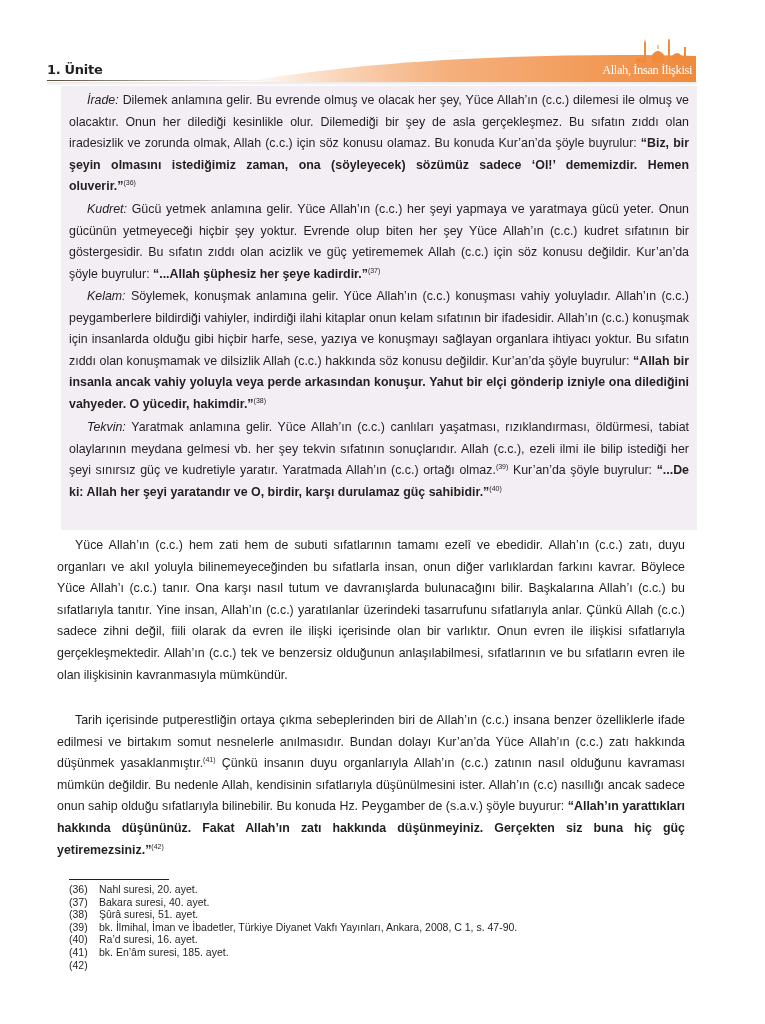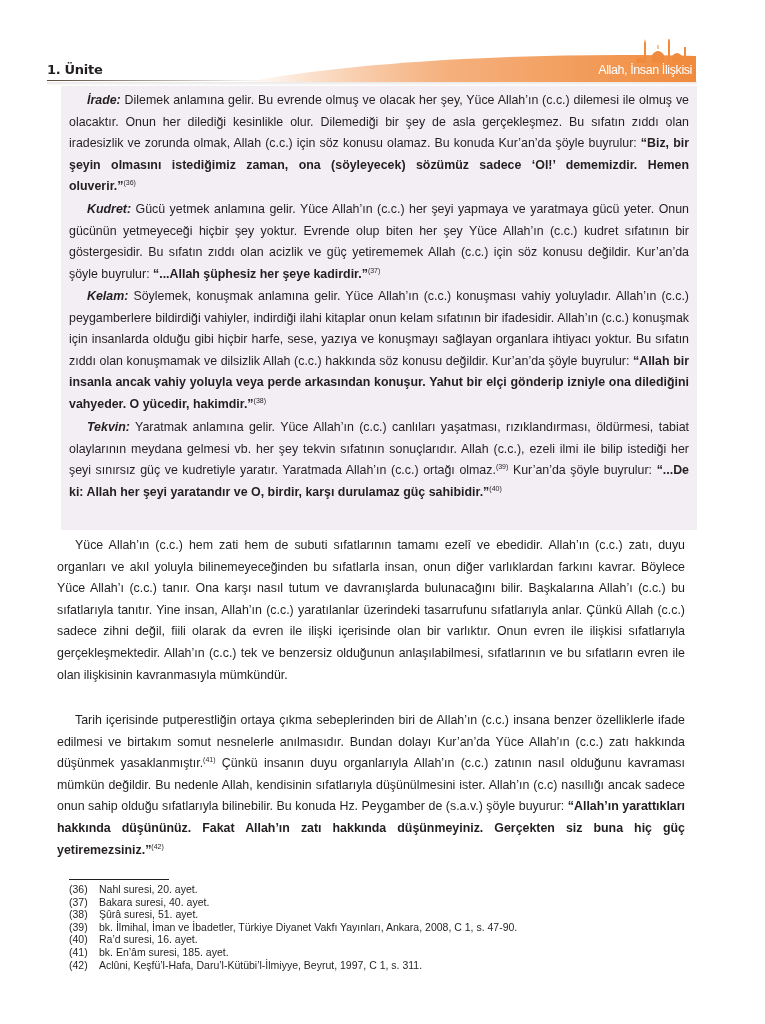"Allah, İnsan İlişkisi" .section-title { font-family: Liberation Sans, sans-serif -> Liberation Serif, serif }
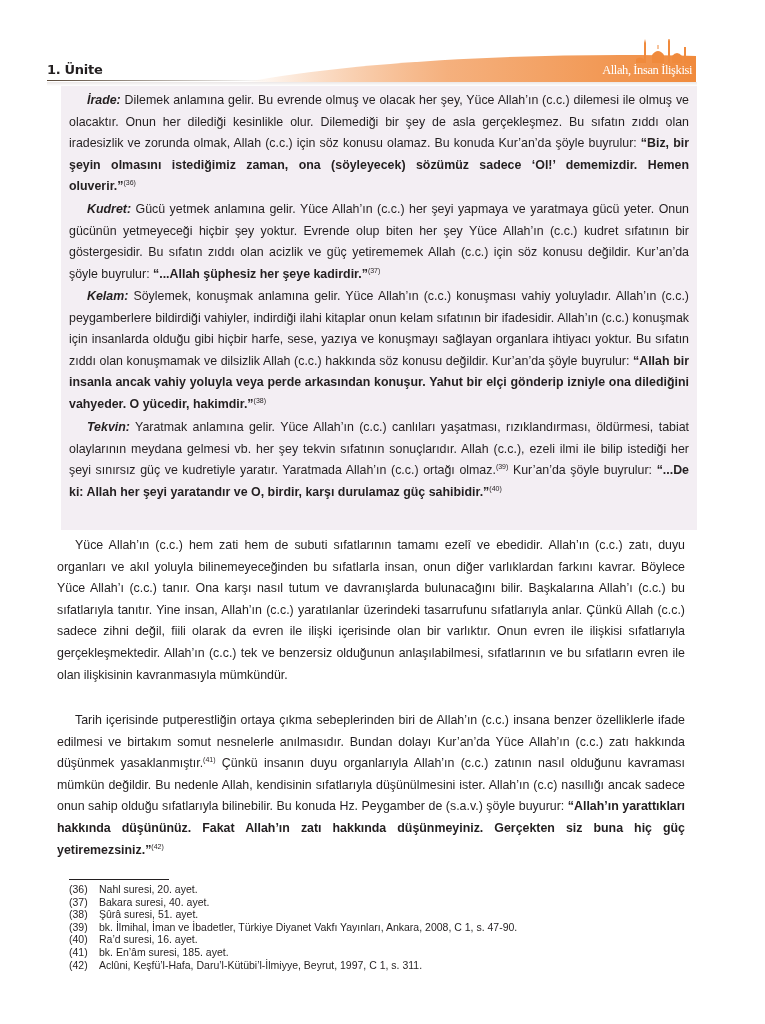"İrade:" .term { font-weight: bold -> normal }
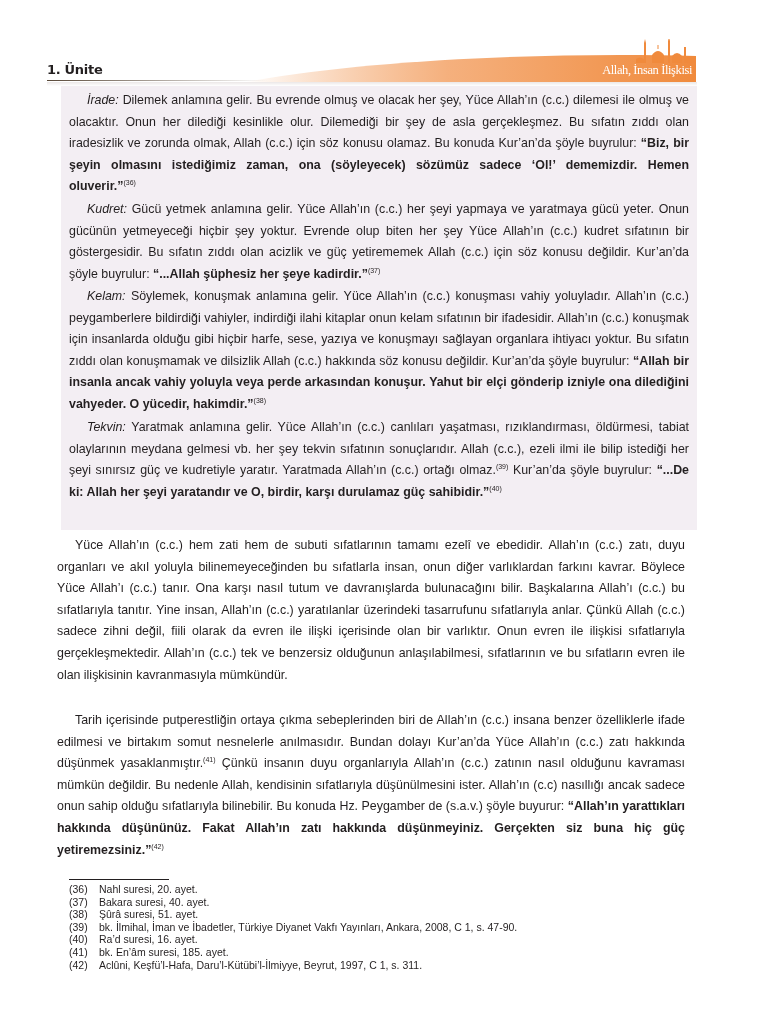"Aclûni, Keşfü’l-Hafa," span { html: <span>Aclûni, Keşfü’l-Hafa, Daru’l-Kütübi’l-İlmiyye, Beyrut, 1997, C 1, s. 311.</span> -> none }
